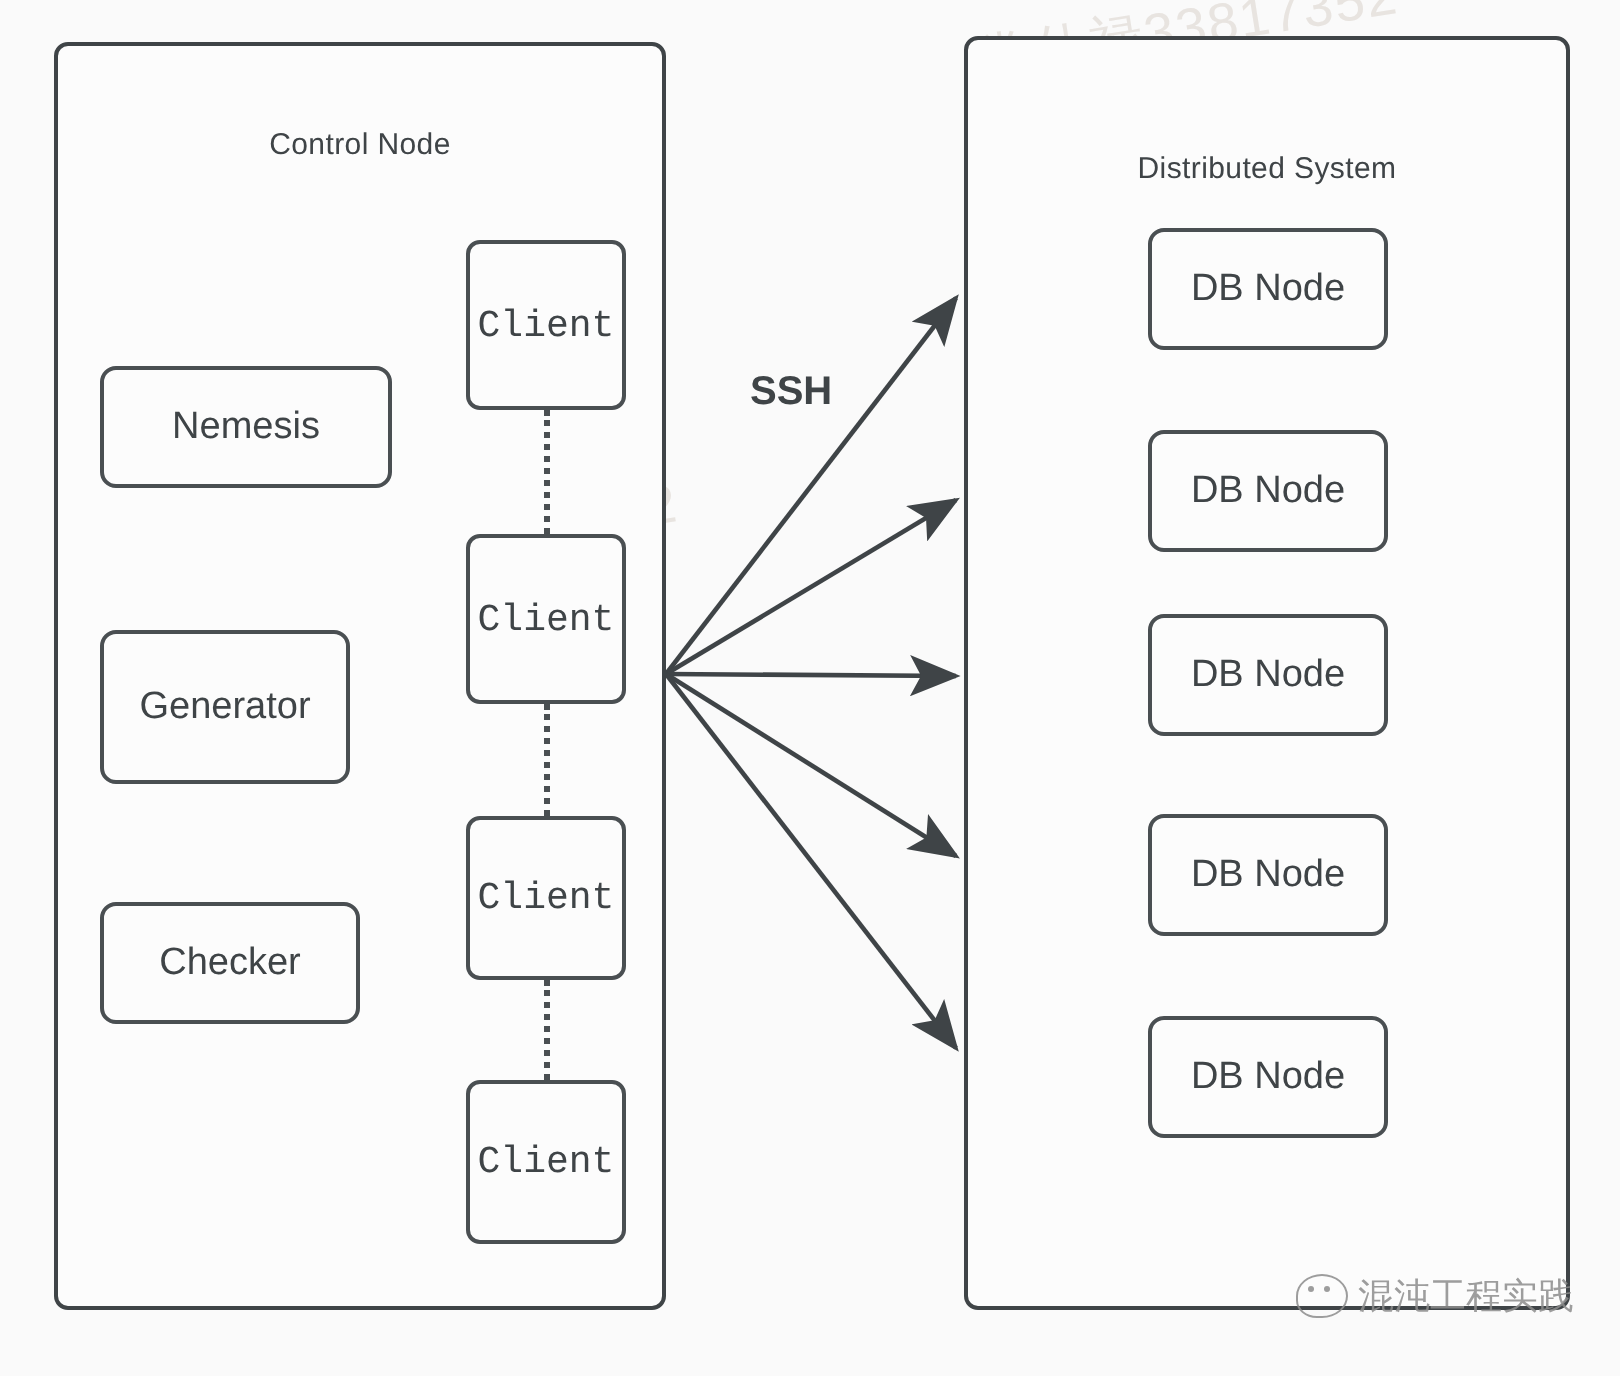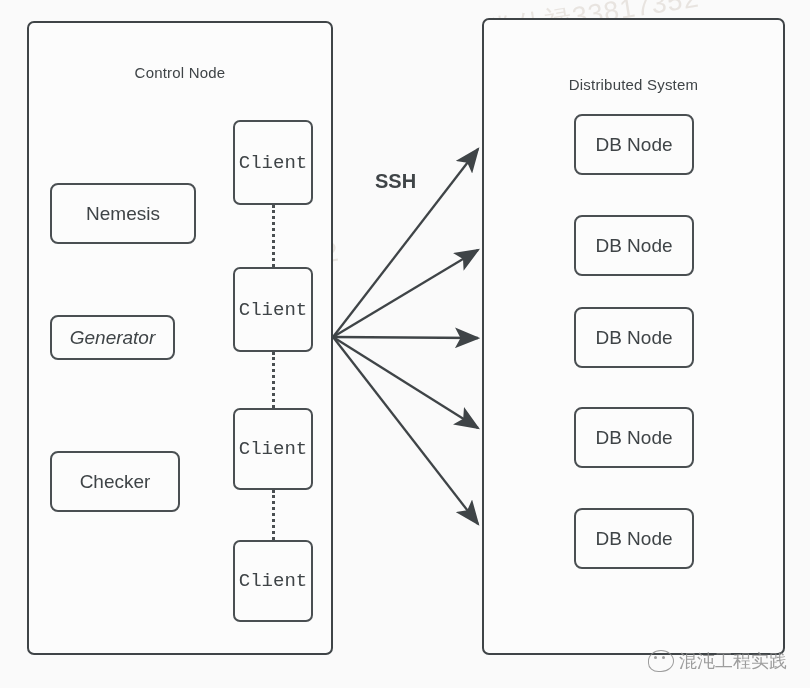"SSH" .ssh-label { margin-top: none -> 15px }
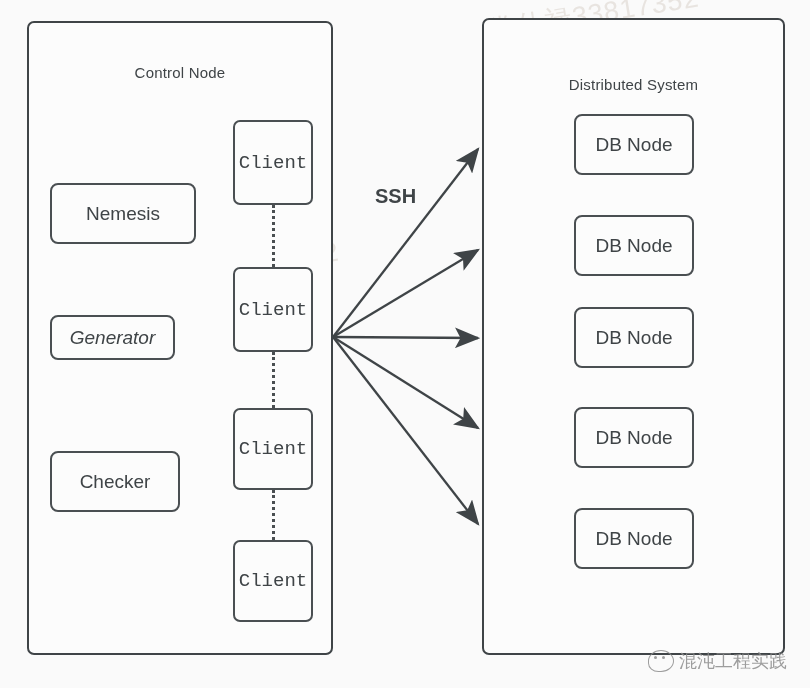"Generator" div.node { font-style: italic -> none; height: 45px -> 77px }
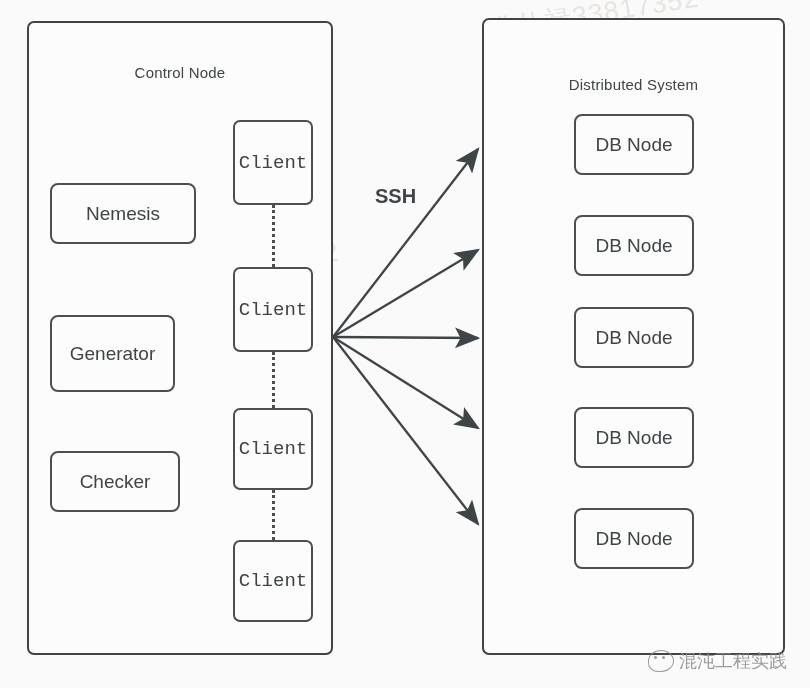"混沌工程实践" .footer-mark { margin-top: 13px -> none }
